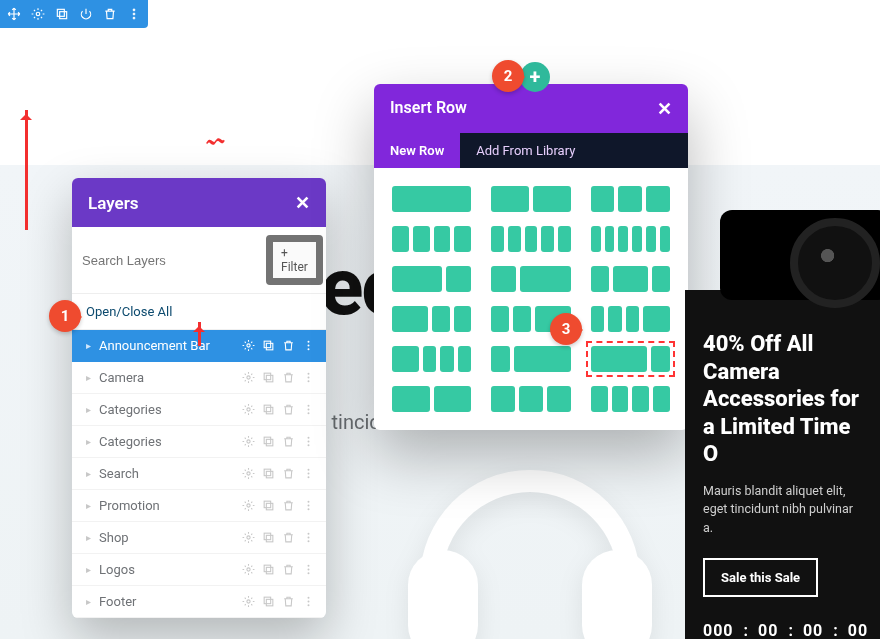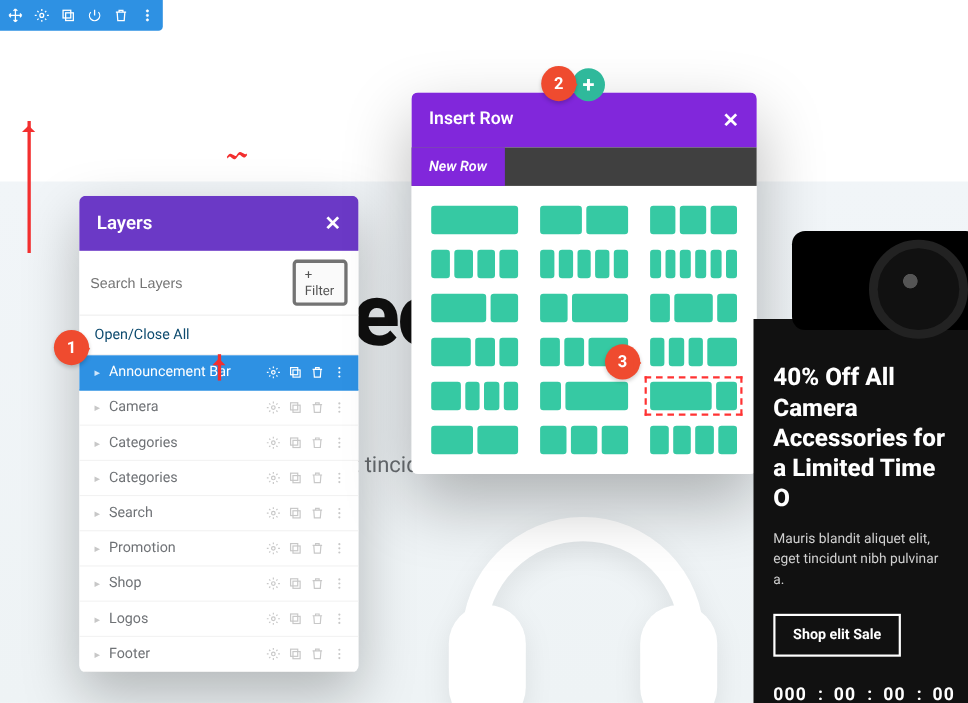"New Row" .insert .tabs { background: #404040 -> #0f172a; font-style: italic -> none }
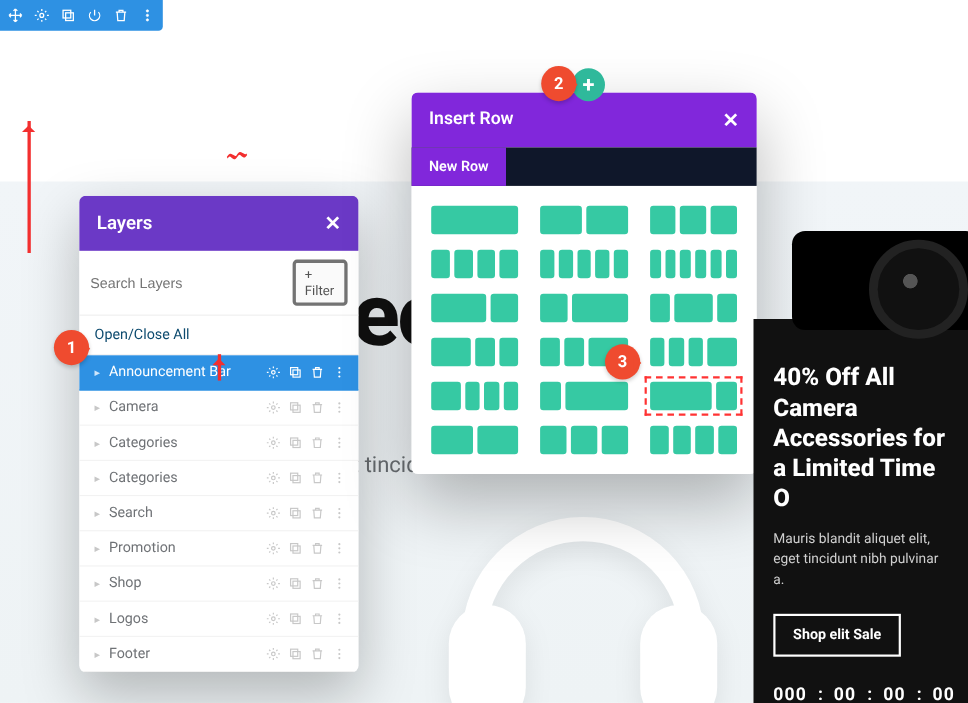"Add From Library" div.tab { html: none -> <div>Add From Library</div> }
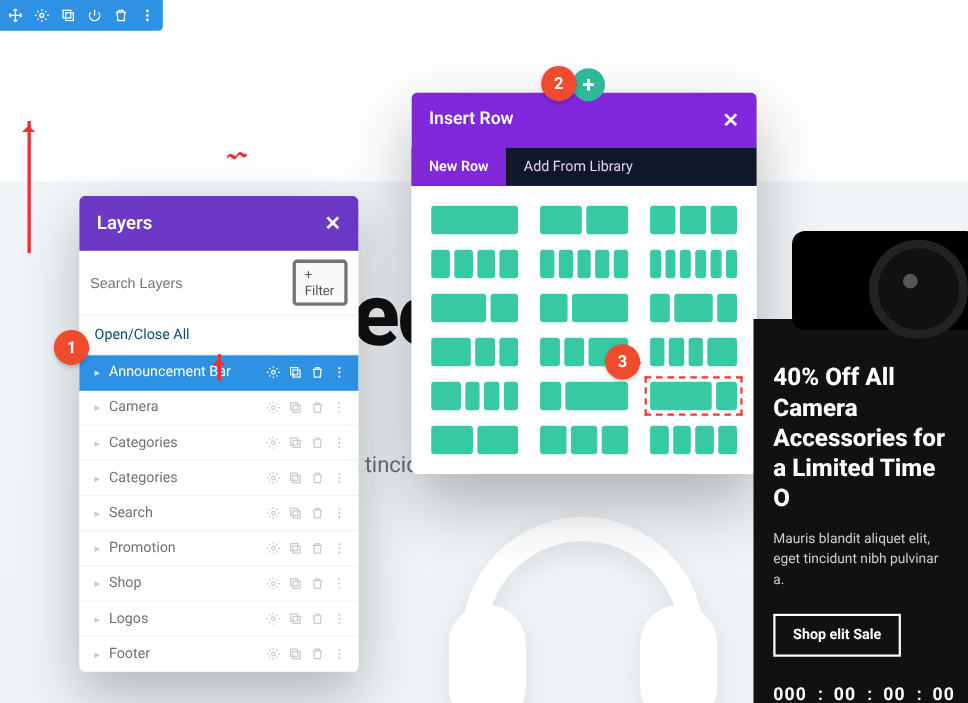"+ Filter" .layers .filter-btn { border: 3px solid #737373 -> 7px solid #737373 }
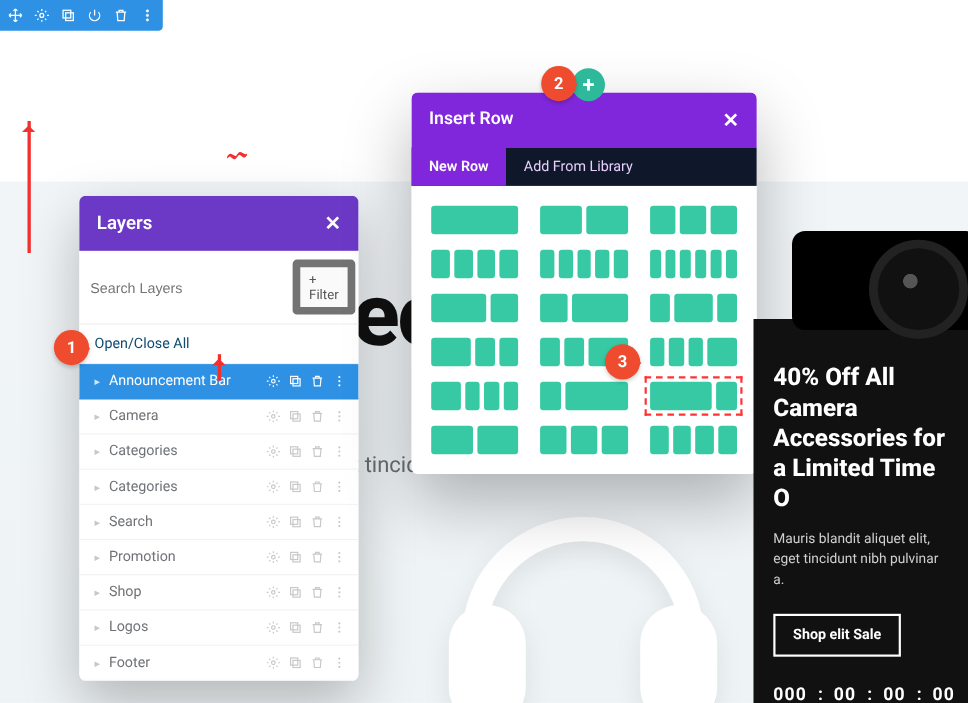"Shop elit Sale" div.cta { text: Shop elit -> Sale this }
